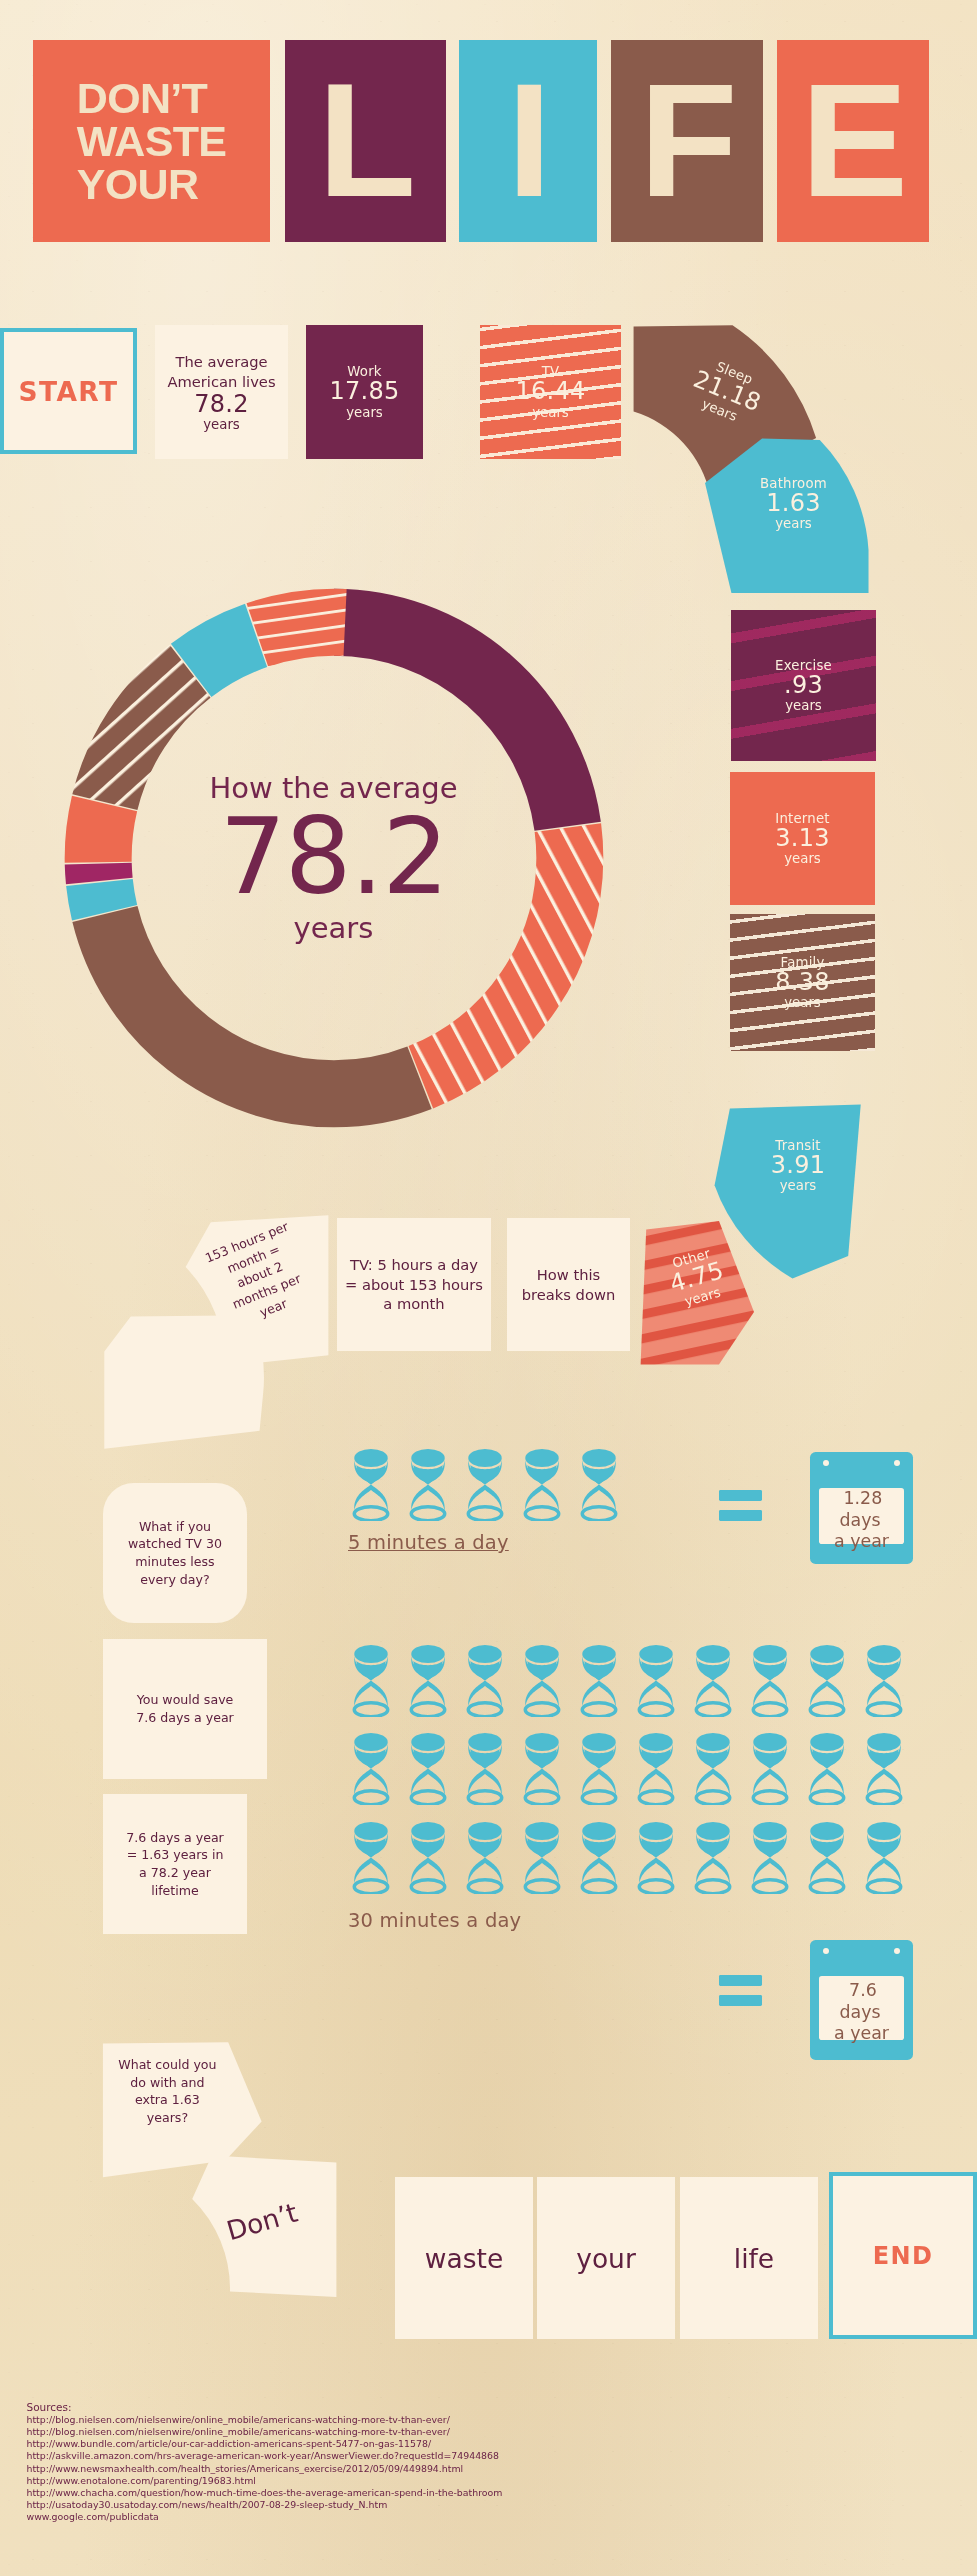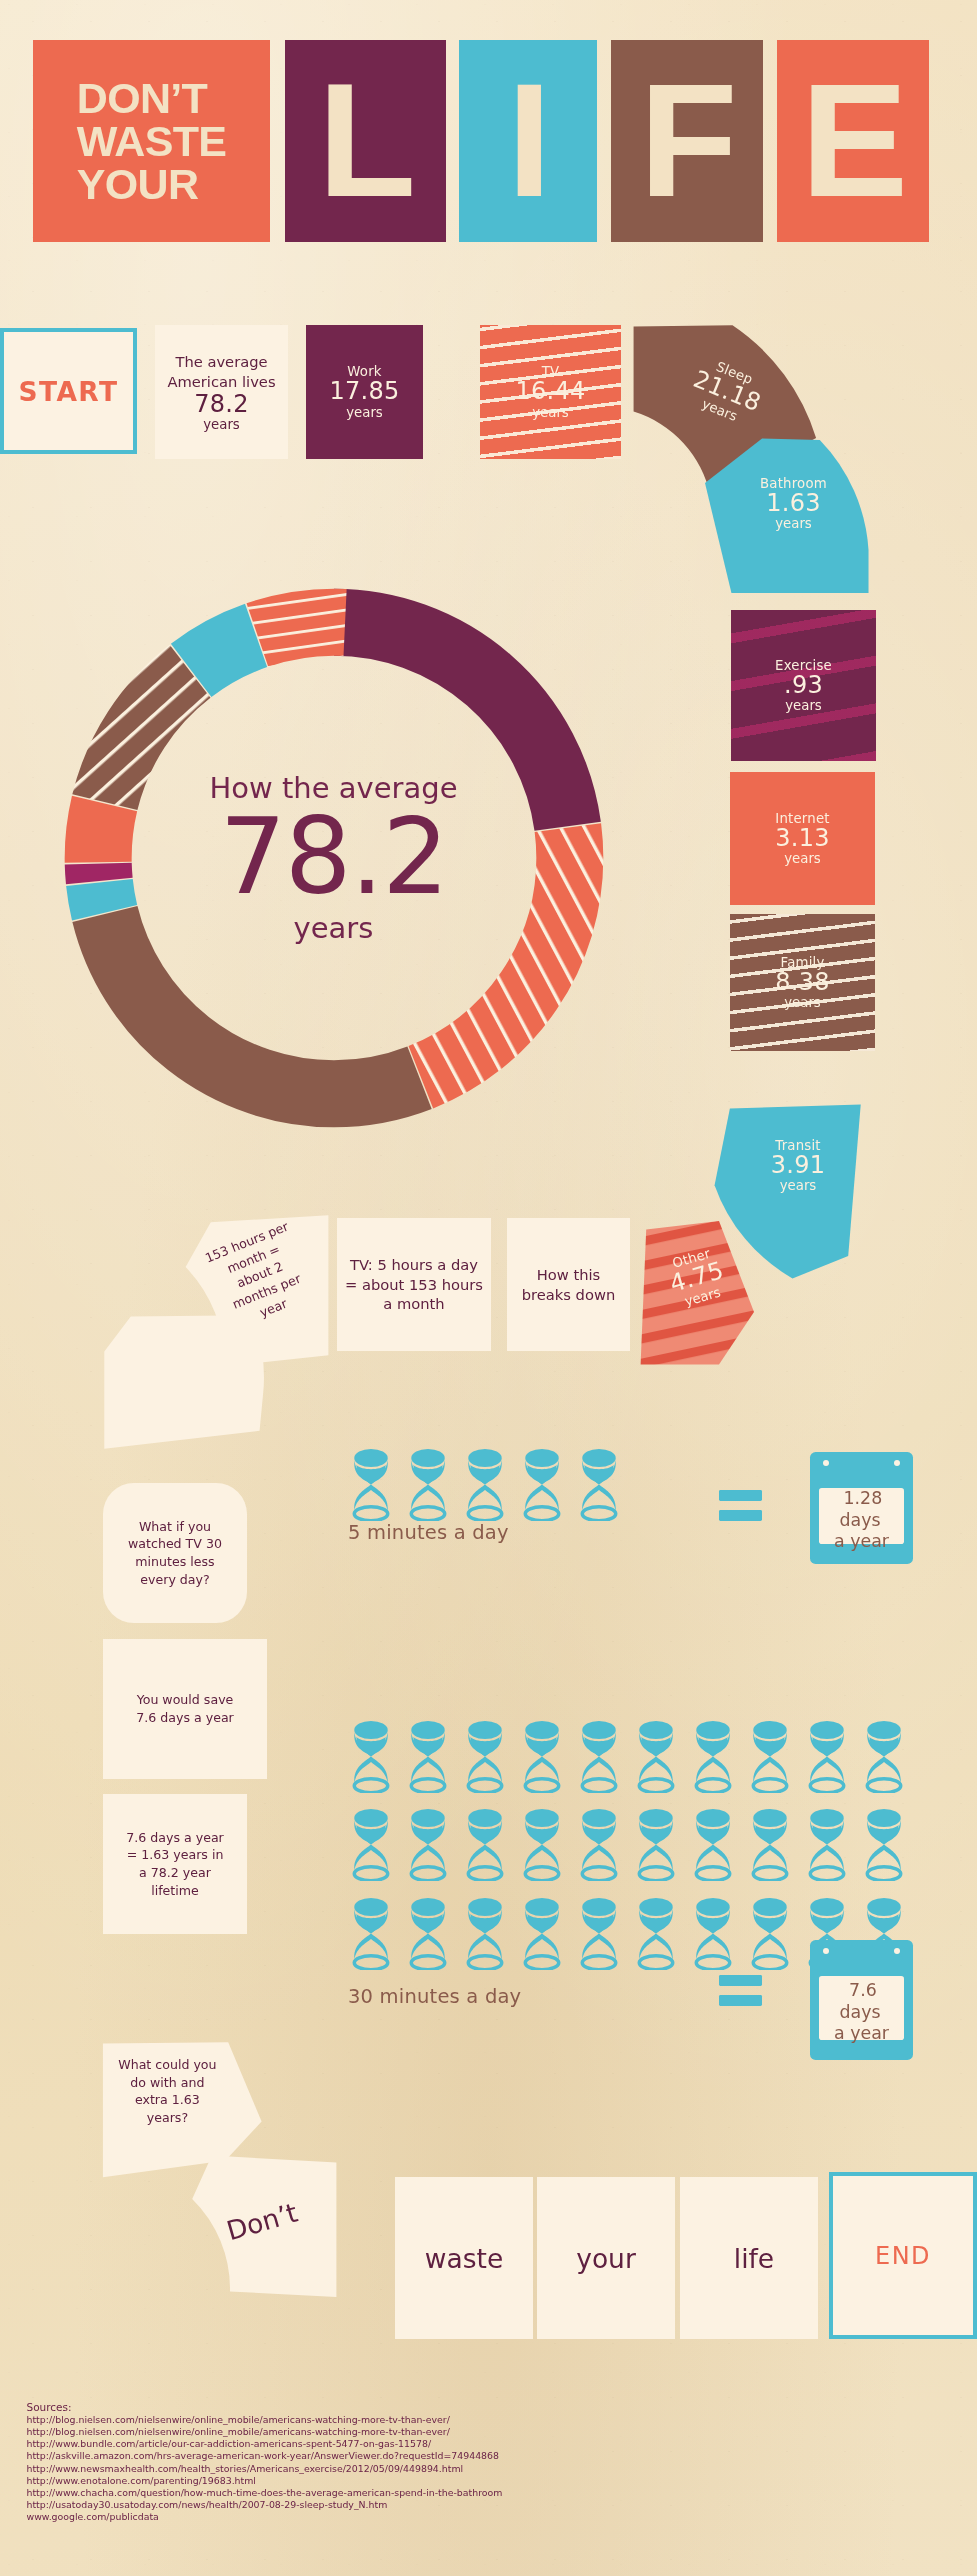"5 minutes a day" div.hg-cap { margin-top: 0 -> 10px; text-decoration: none -> underline }
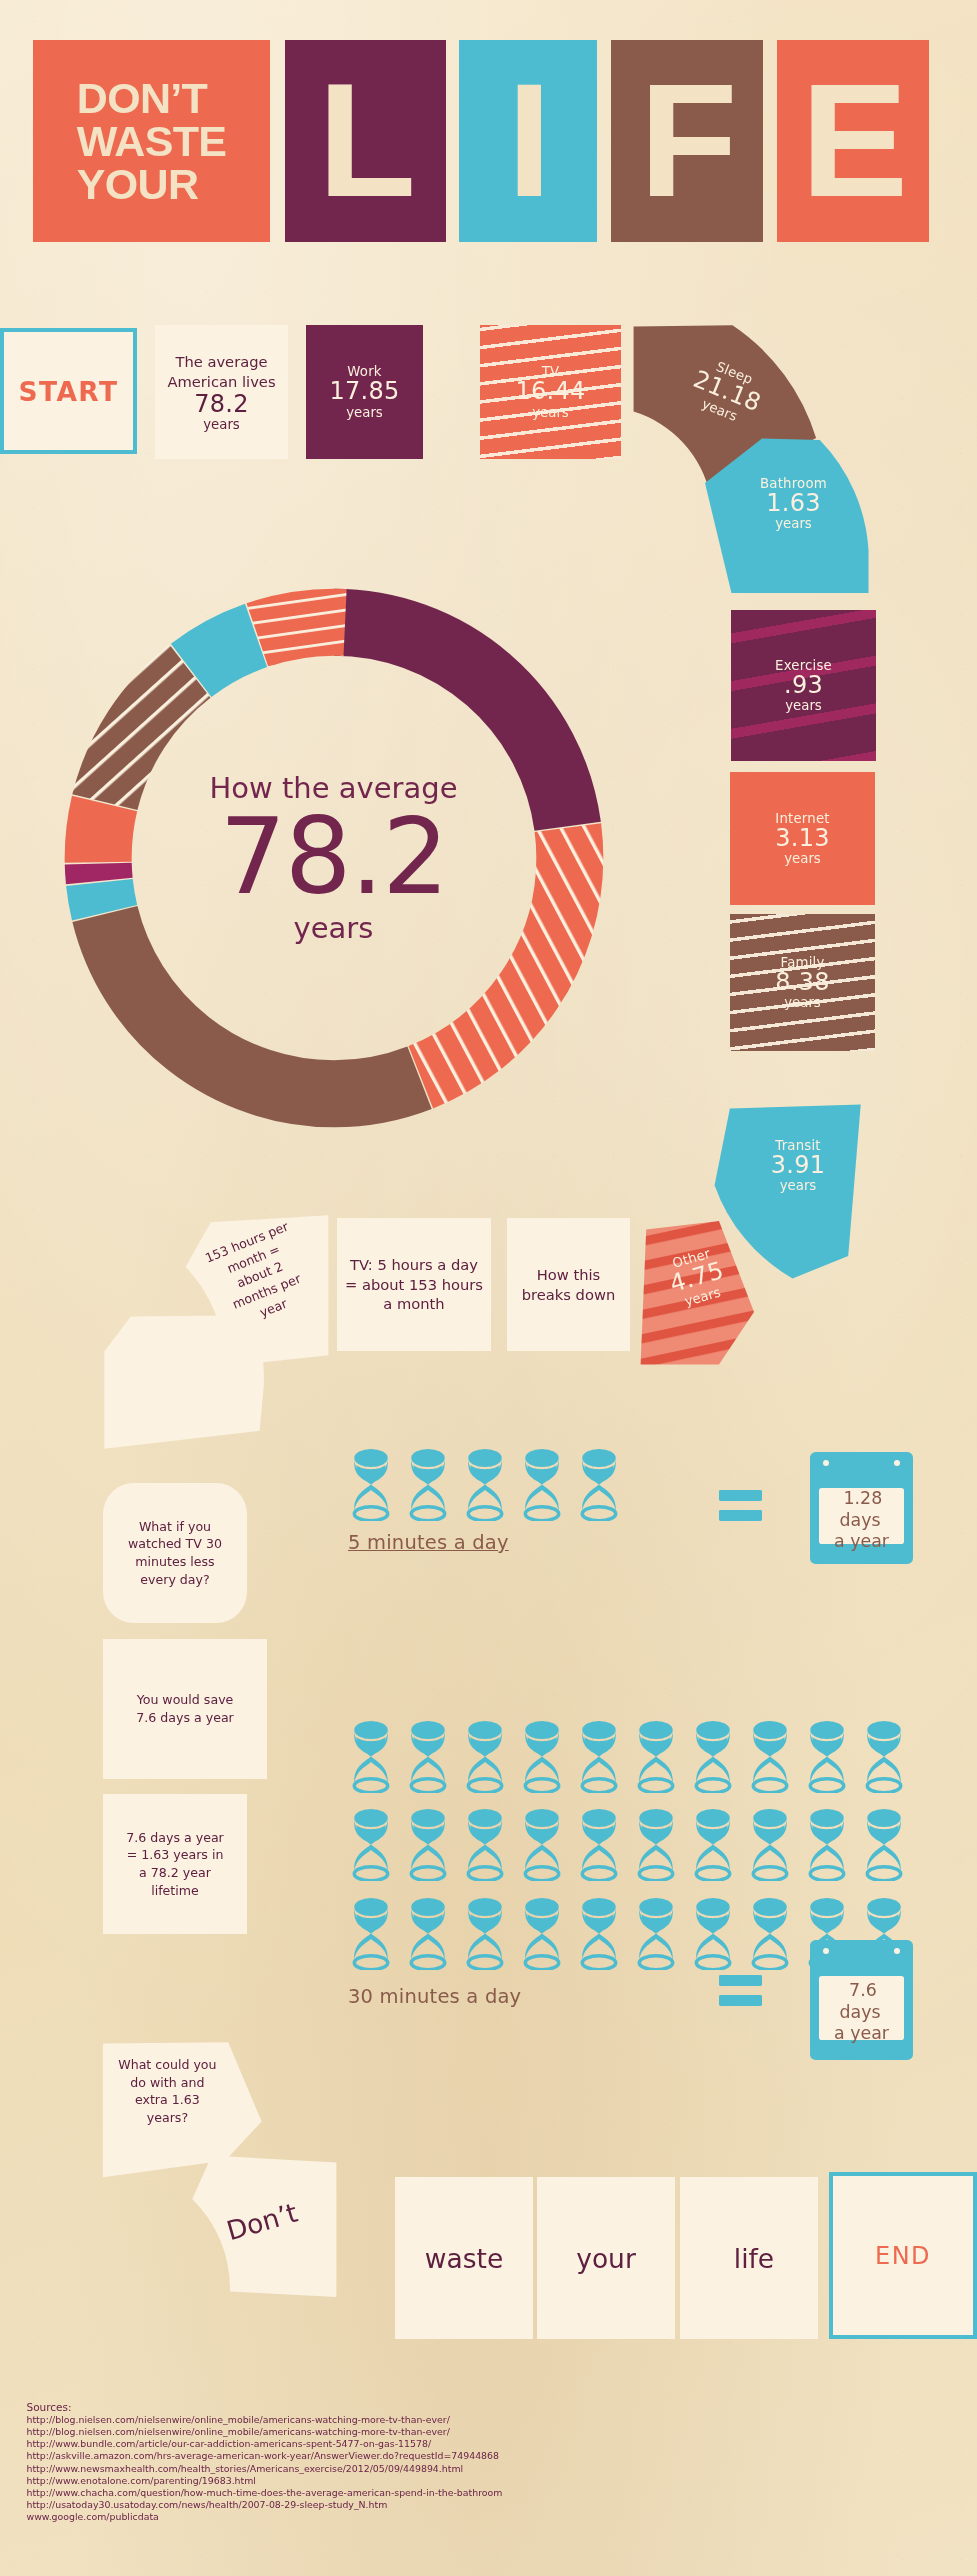"30 minutes a day" div.abs { top: 1720px -> 1644px }
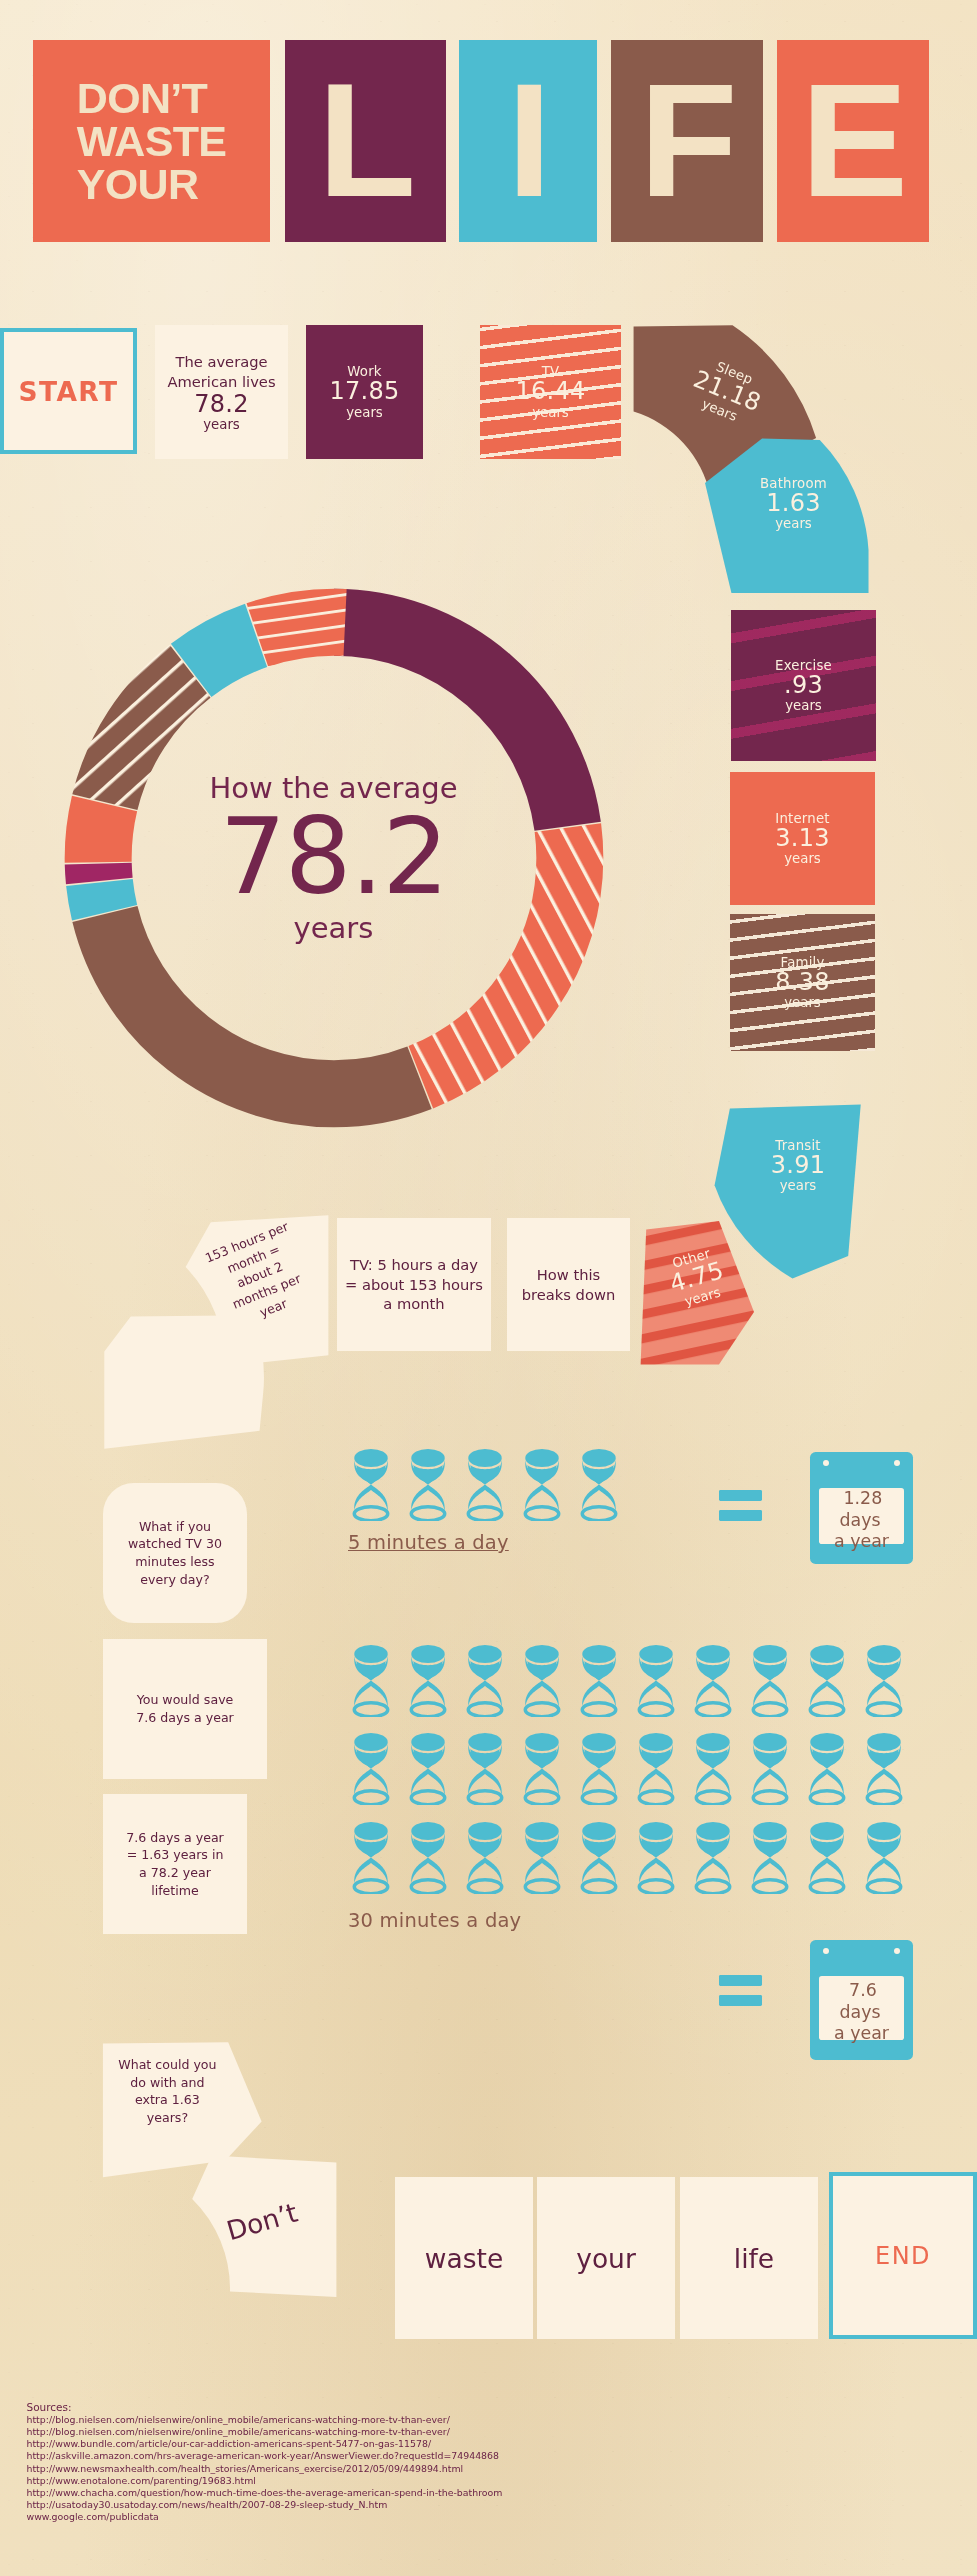"END" .end-word { font-weight: 400 -> 700 }
